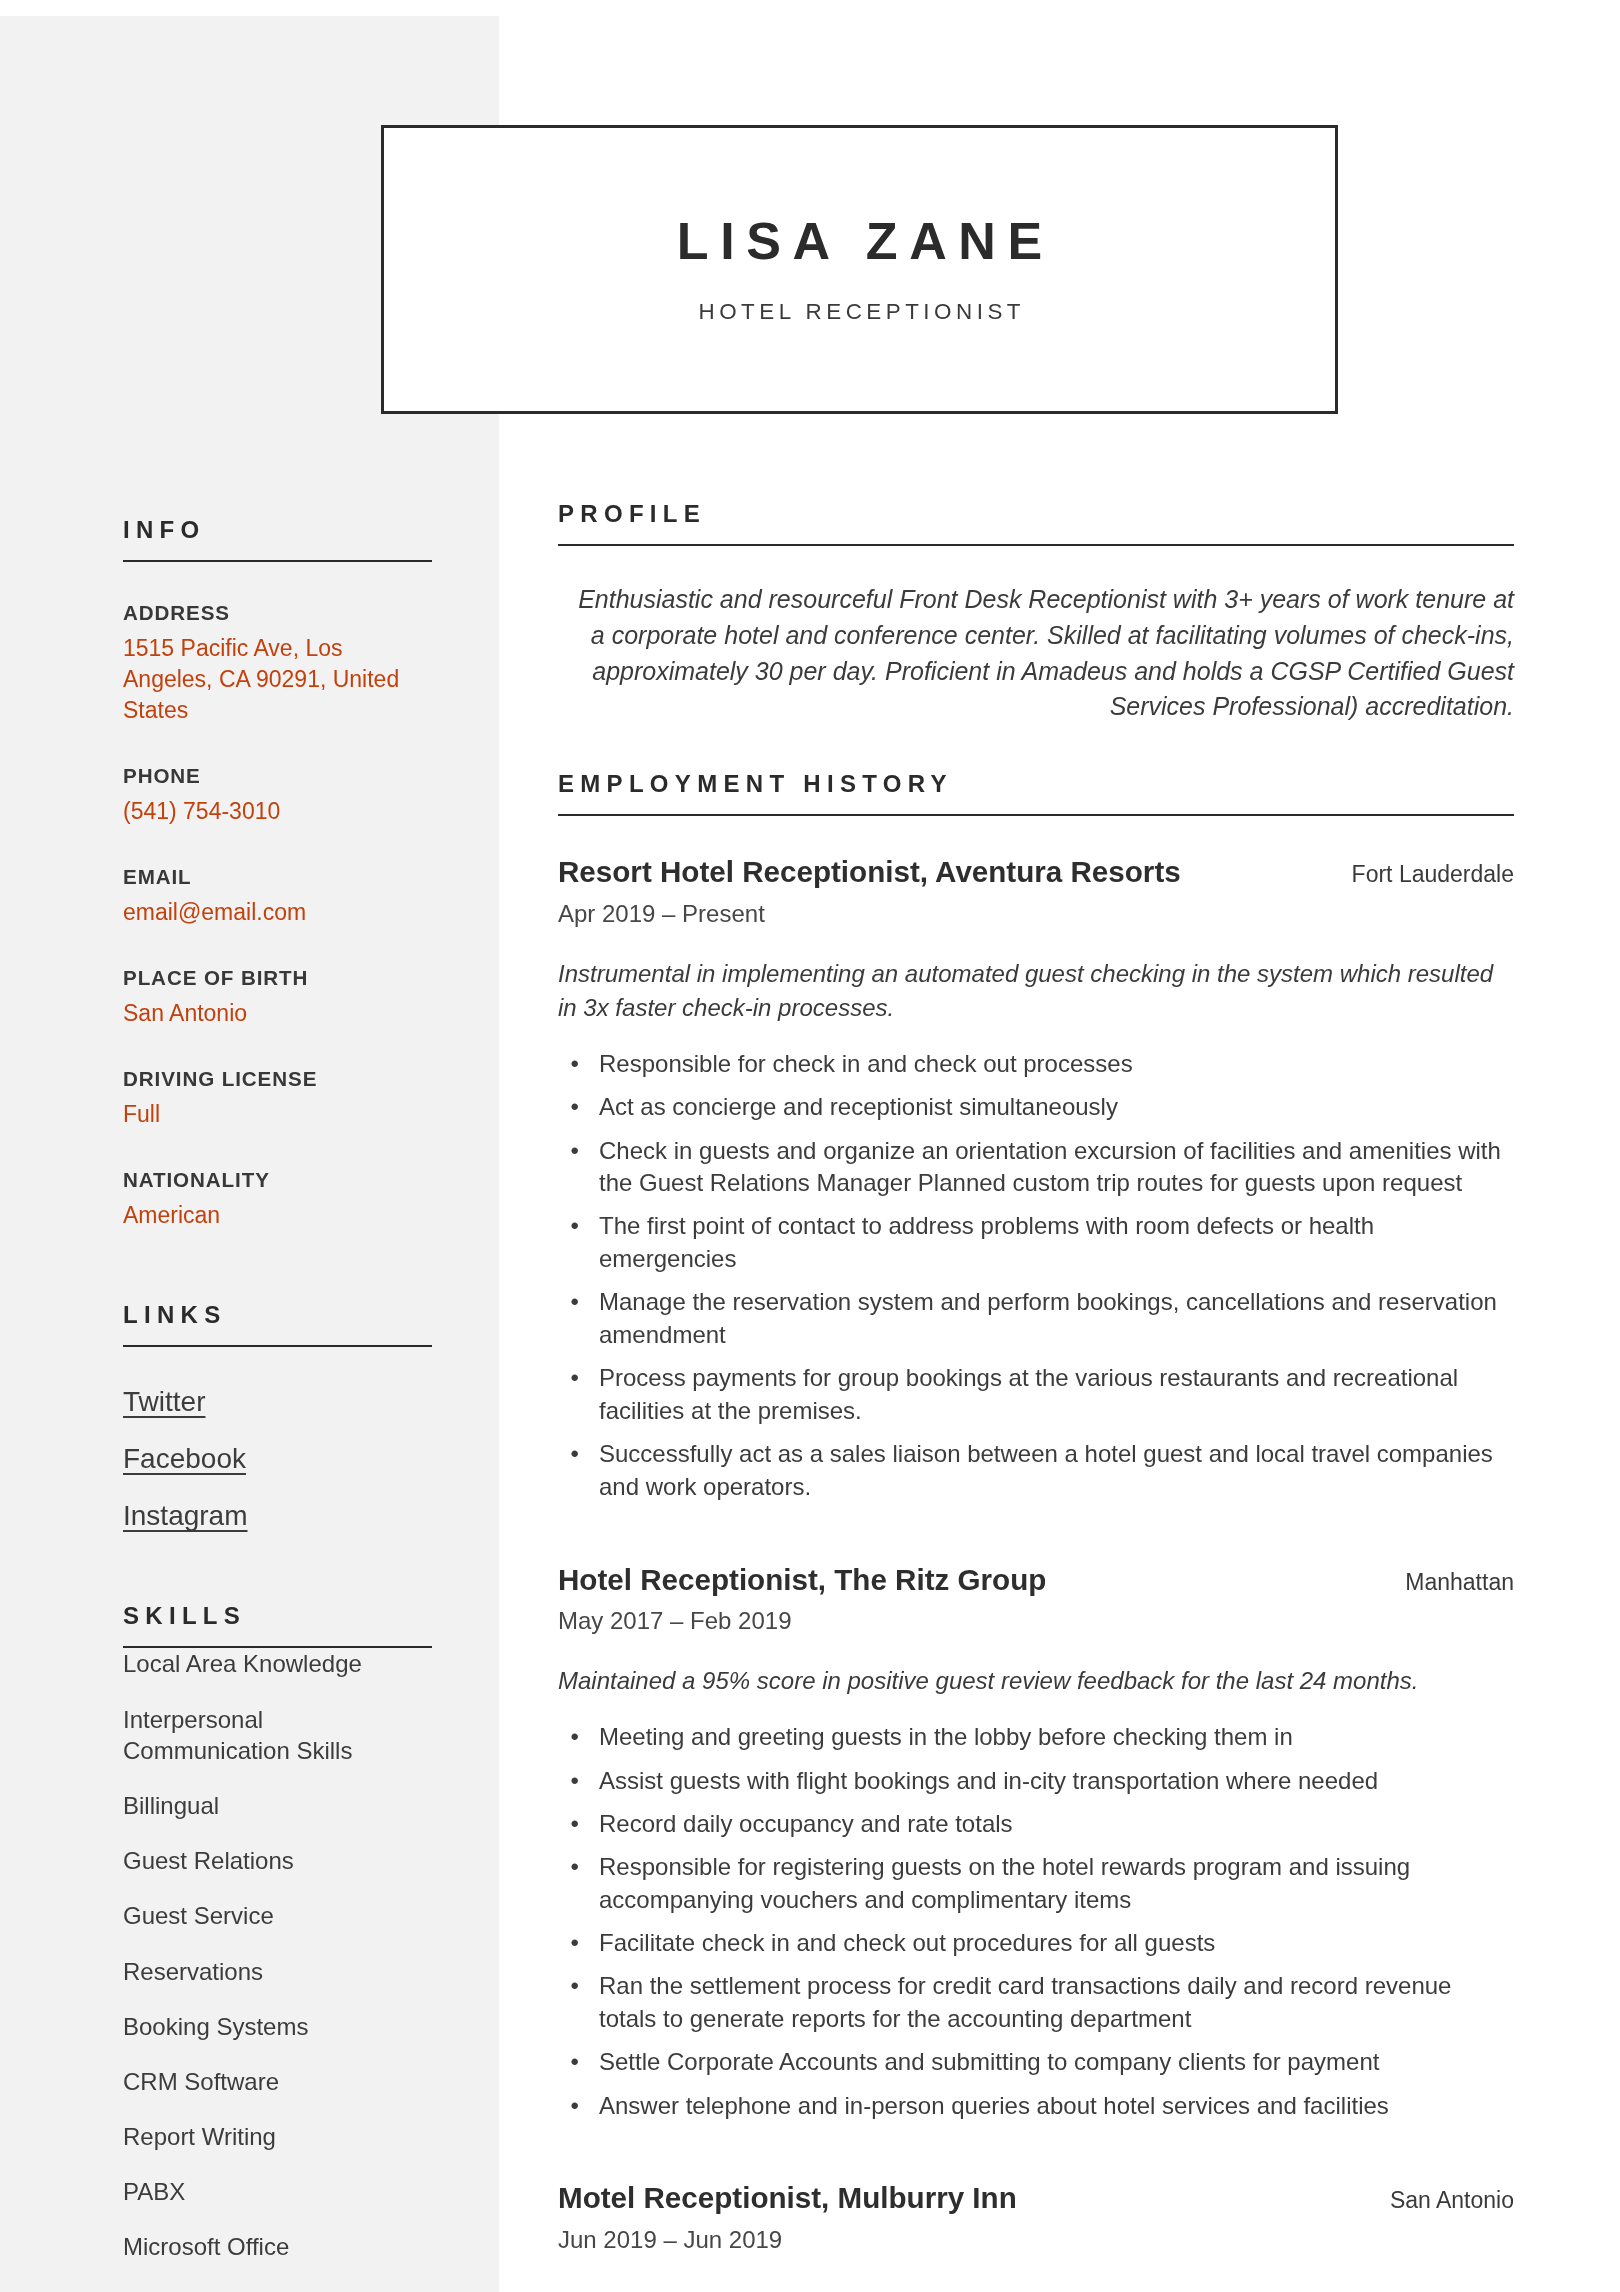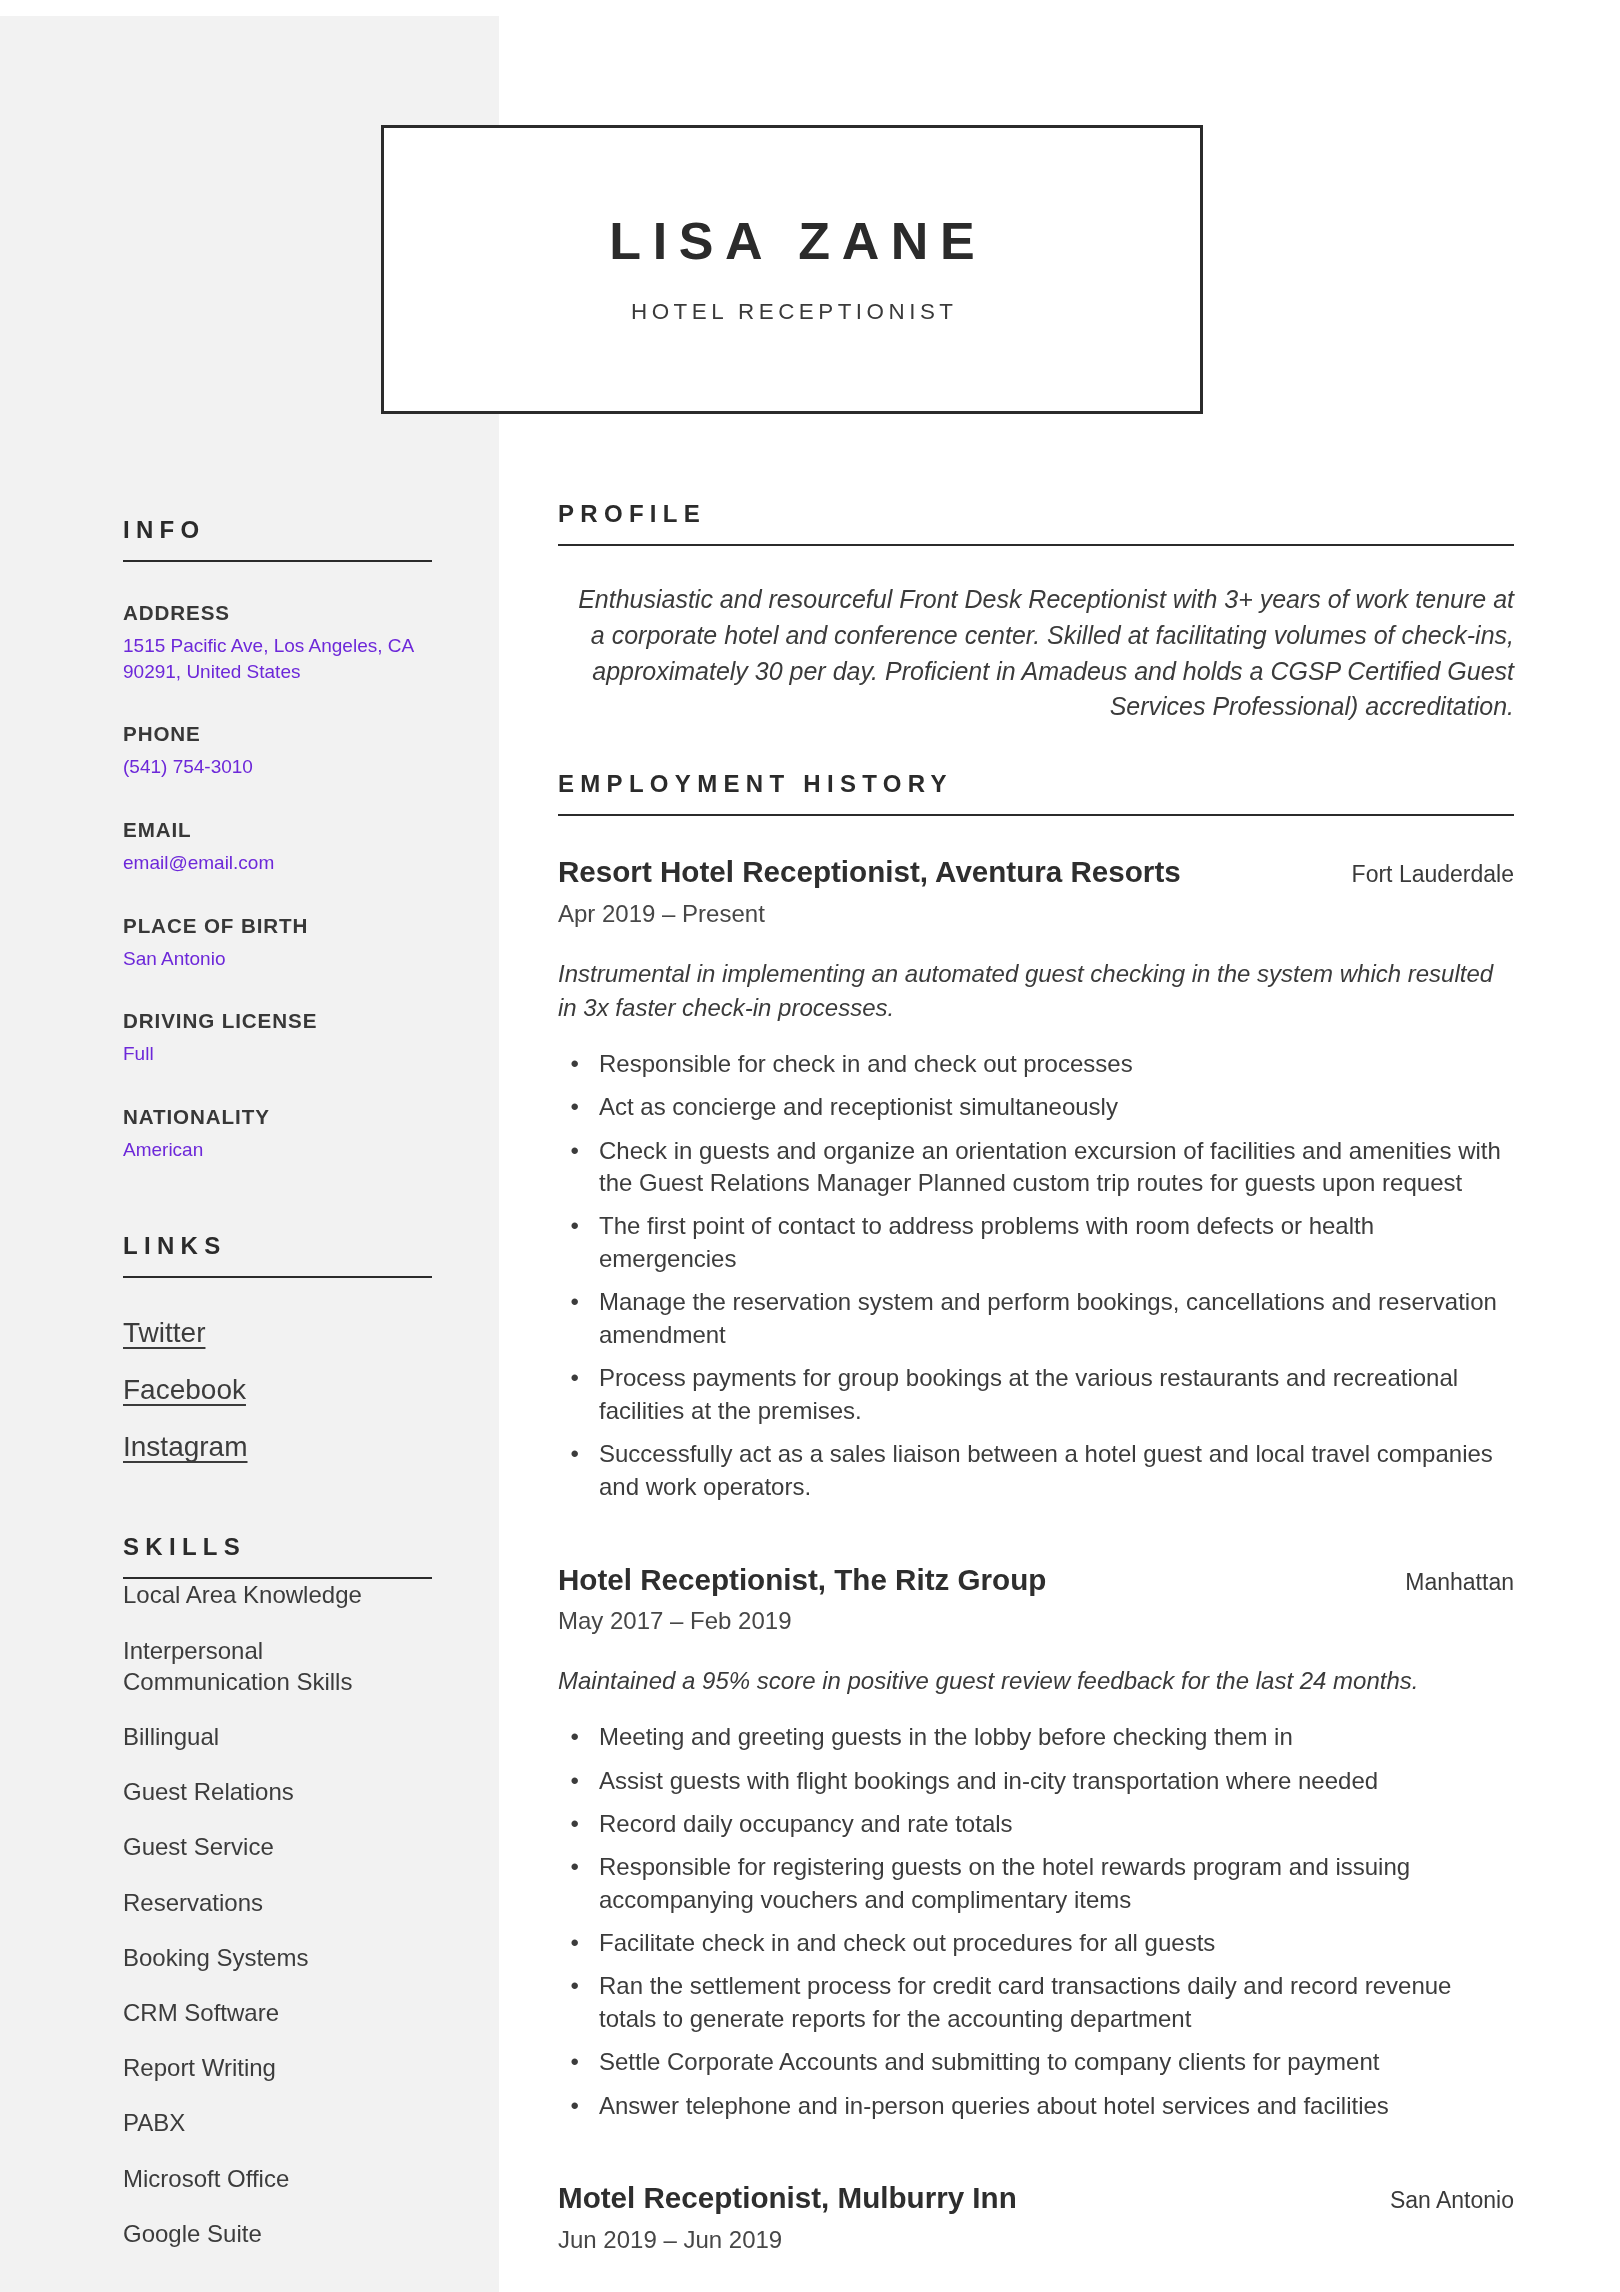"LISA ZANE" .name-box { width: 822px -> 957px }
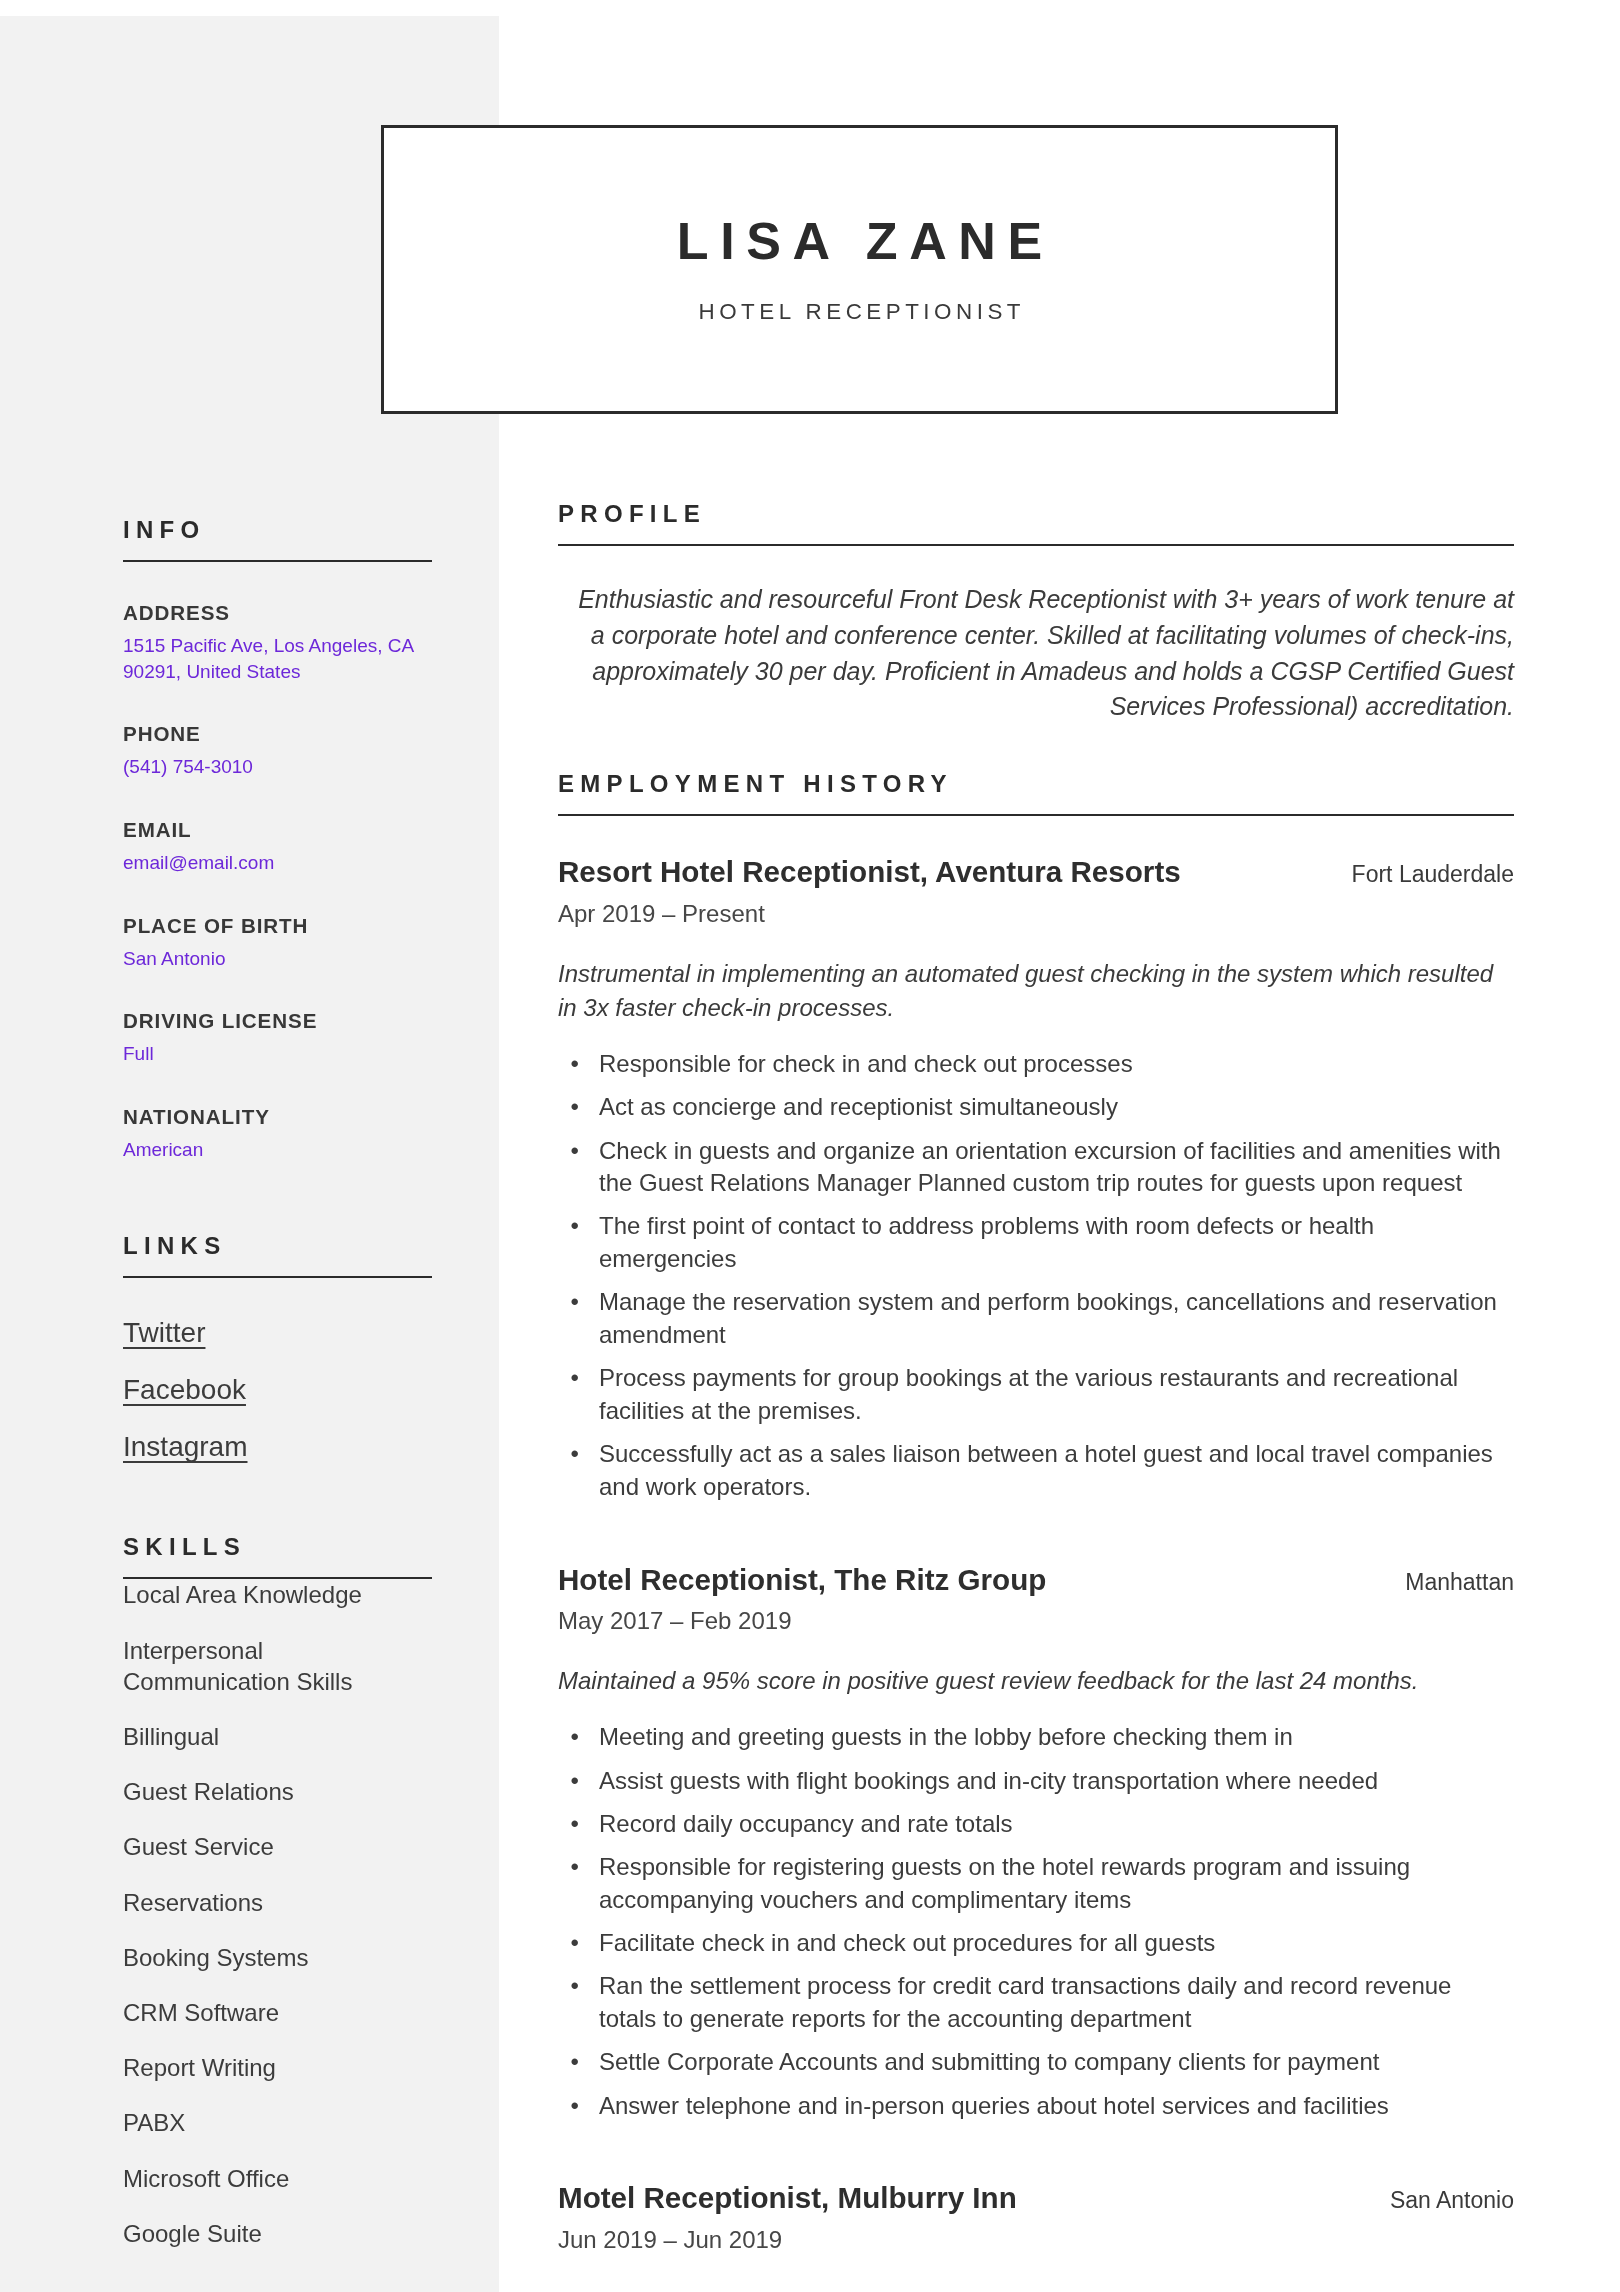"1515 Pacific Ave, Los Angeles," .field-value { color: #6d28d9 -> #c2410c; font-size: 19px -> 23px }
